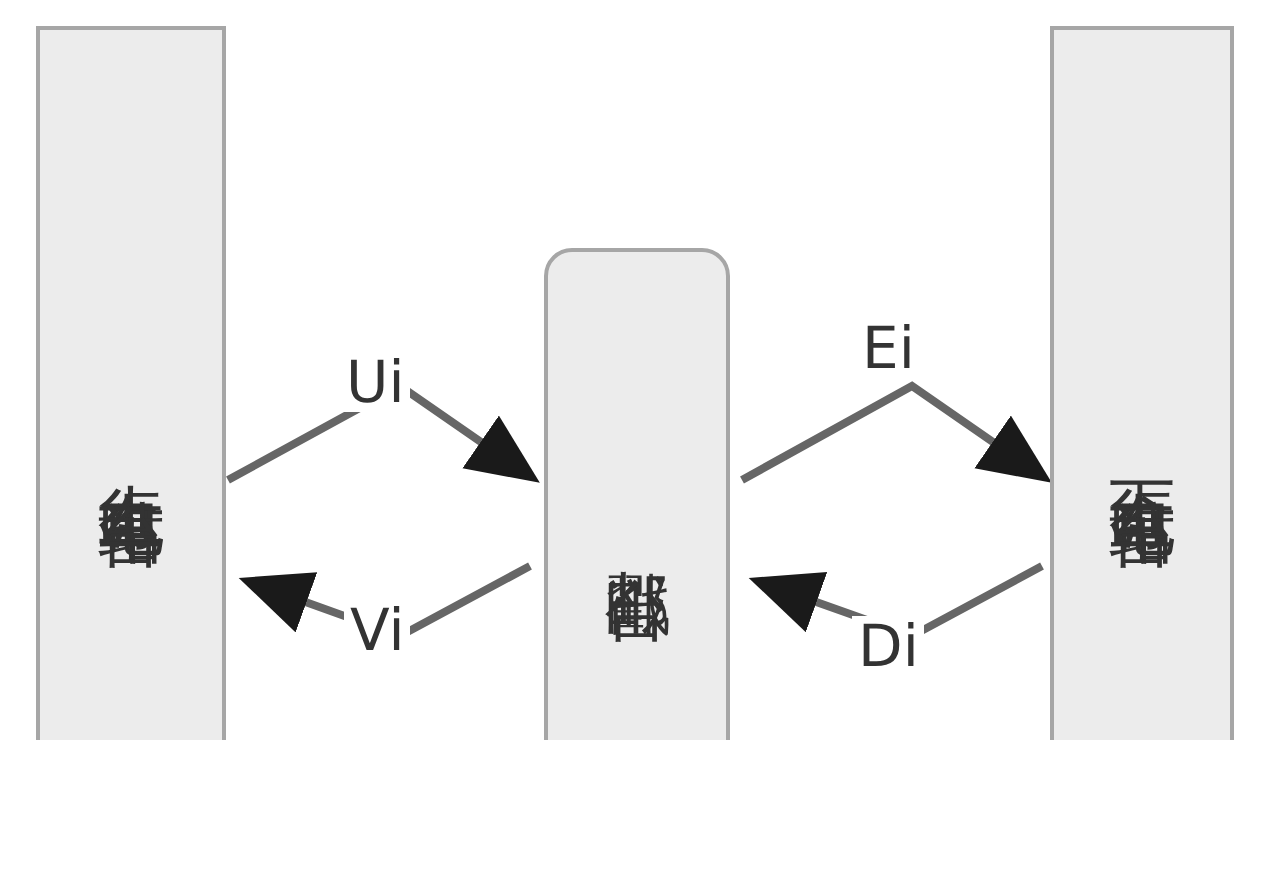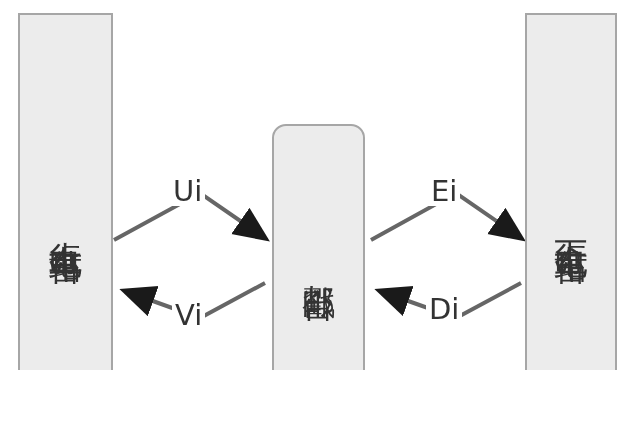"Ei" #label-ei { top: 176px -> 159px }
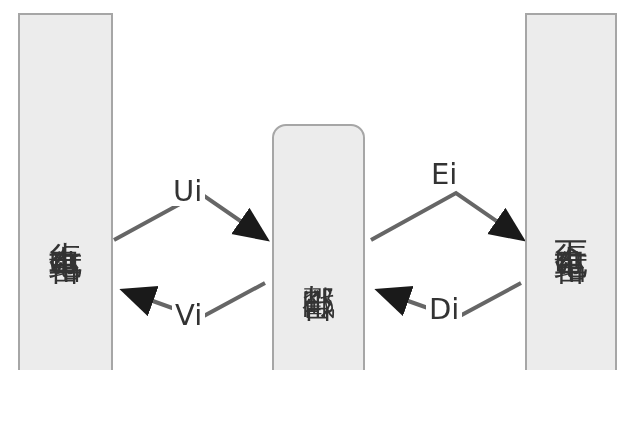"Di" #label-di { top: 294px -> 308px }
